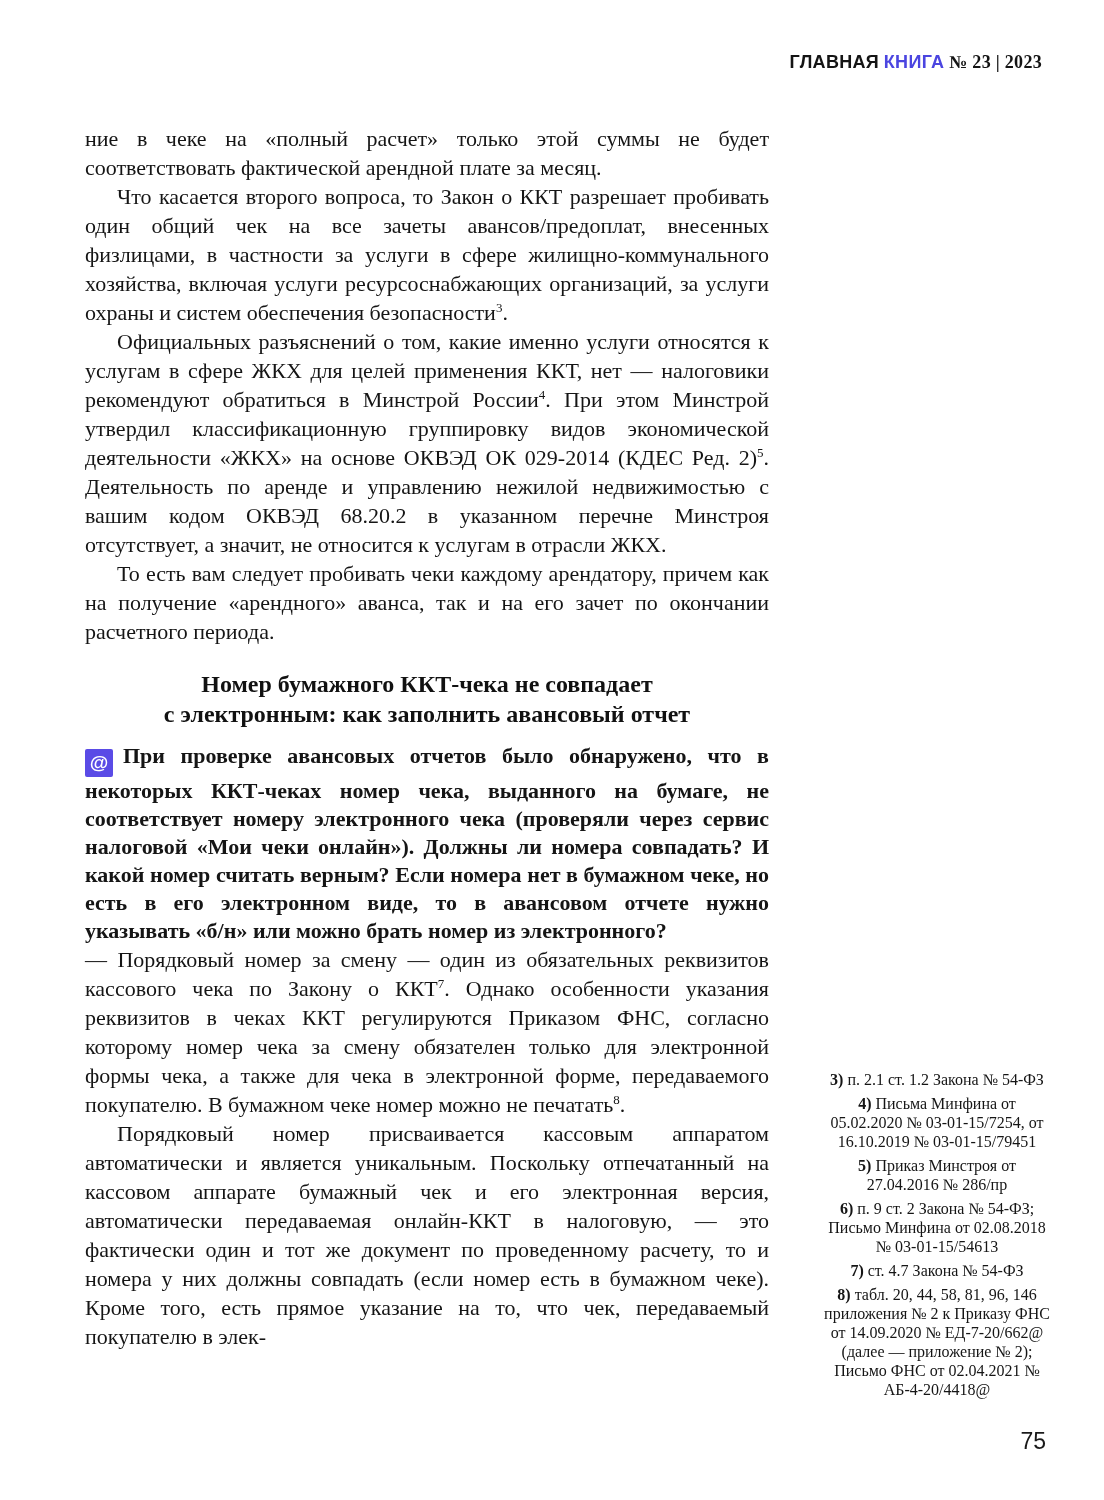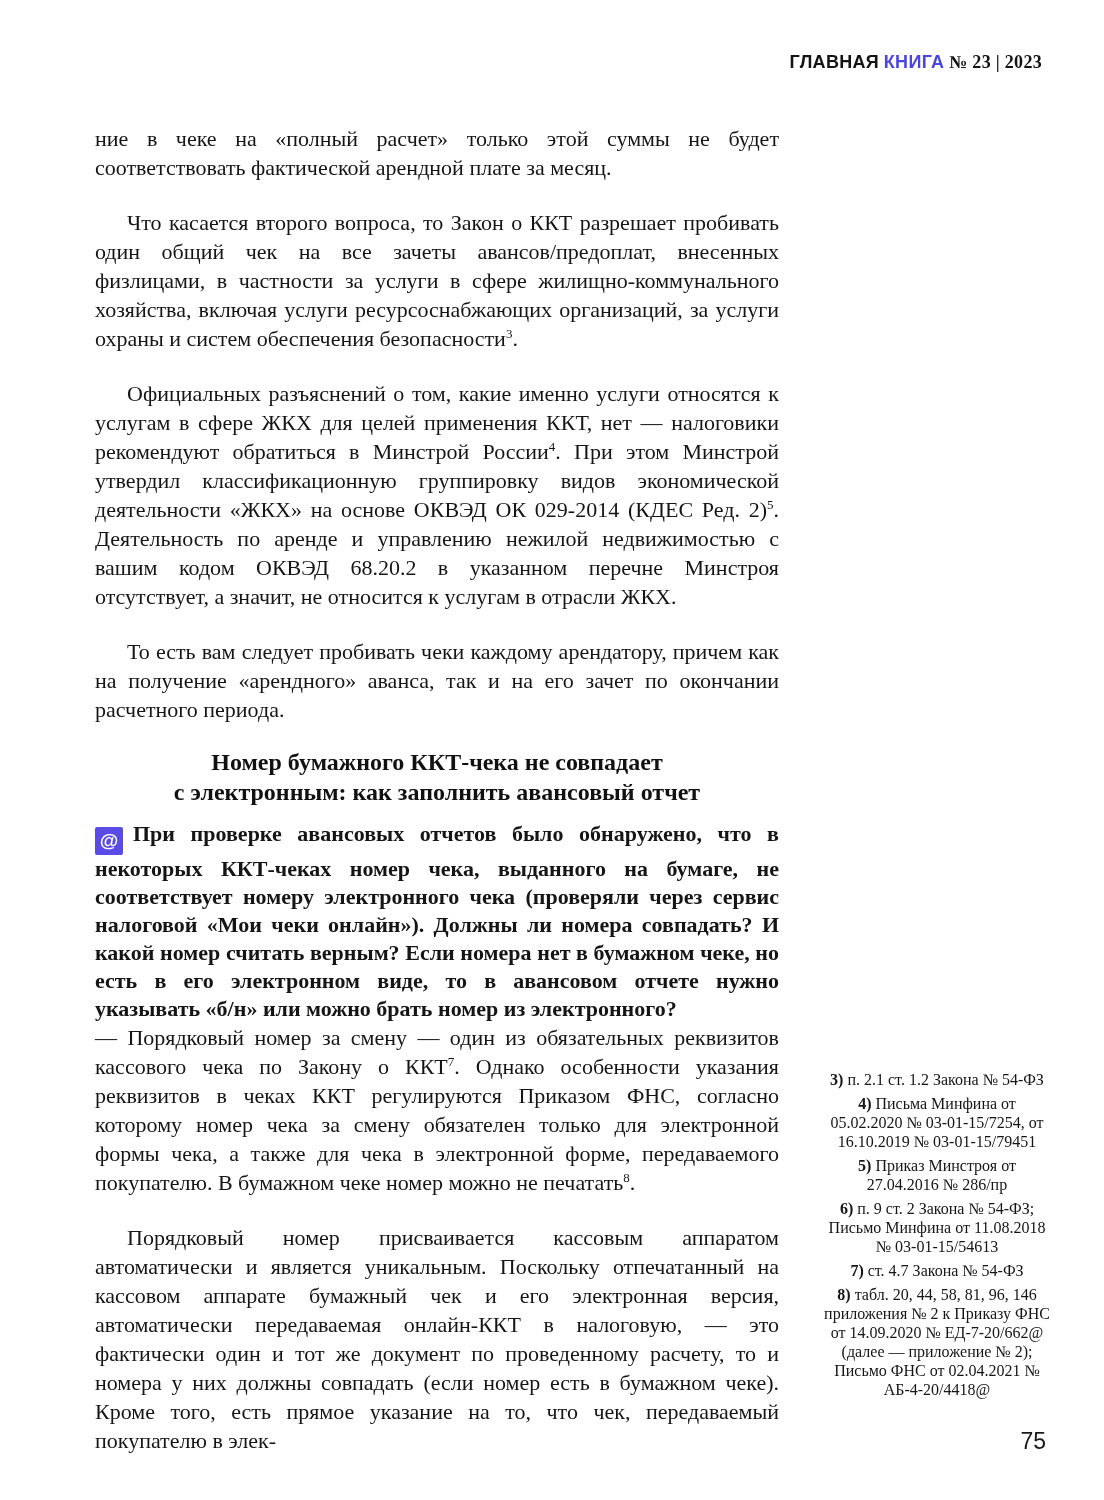"ние в чеке на «полный" .main-col { left: 95px -> 85px }
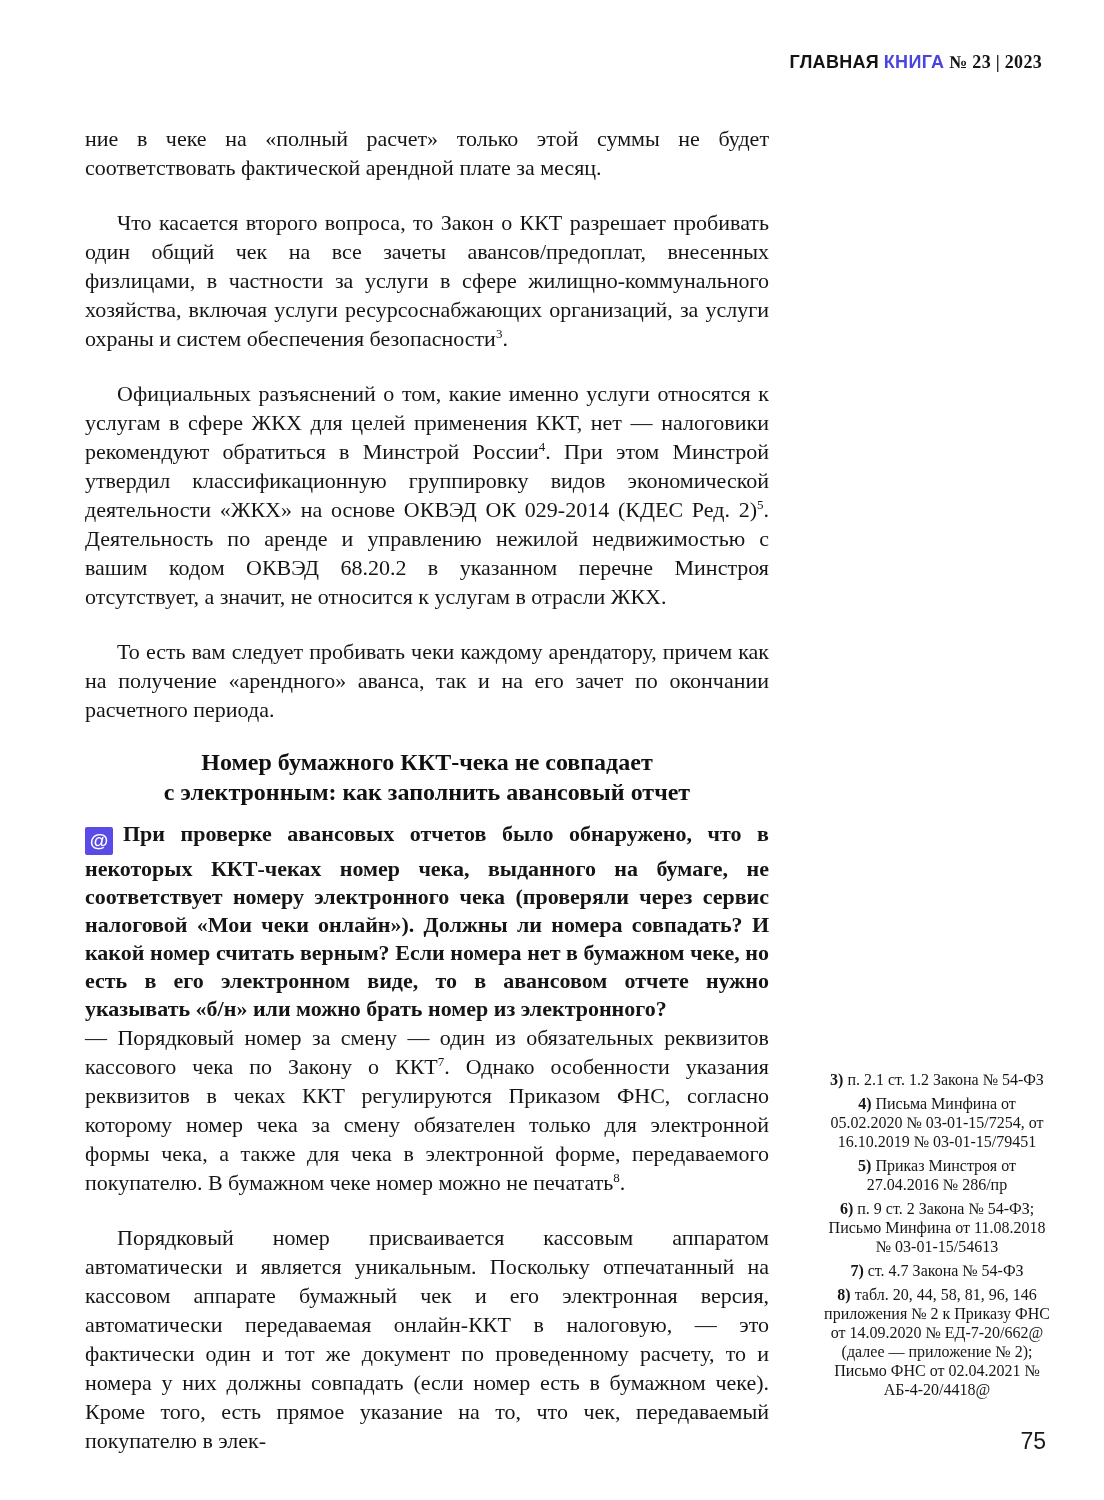"Что касается второго вопроса, то" .main-col p.indent { margin-top: 26px -> none }
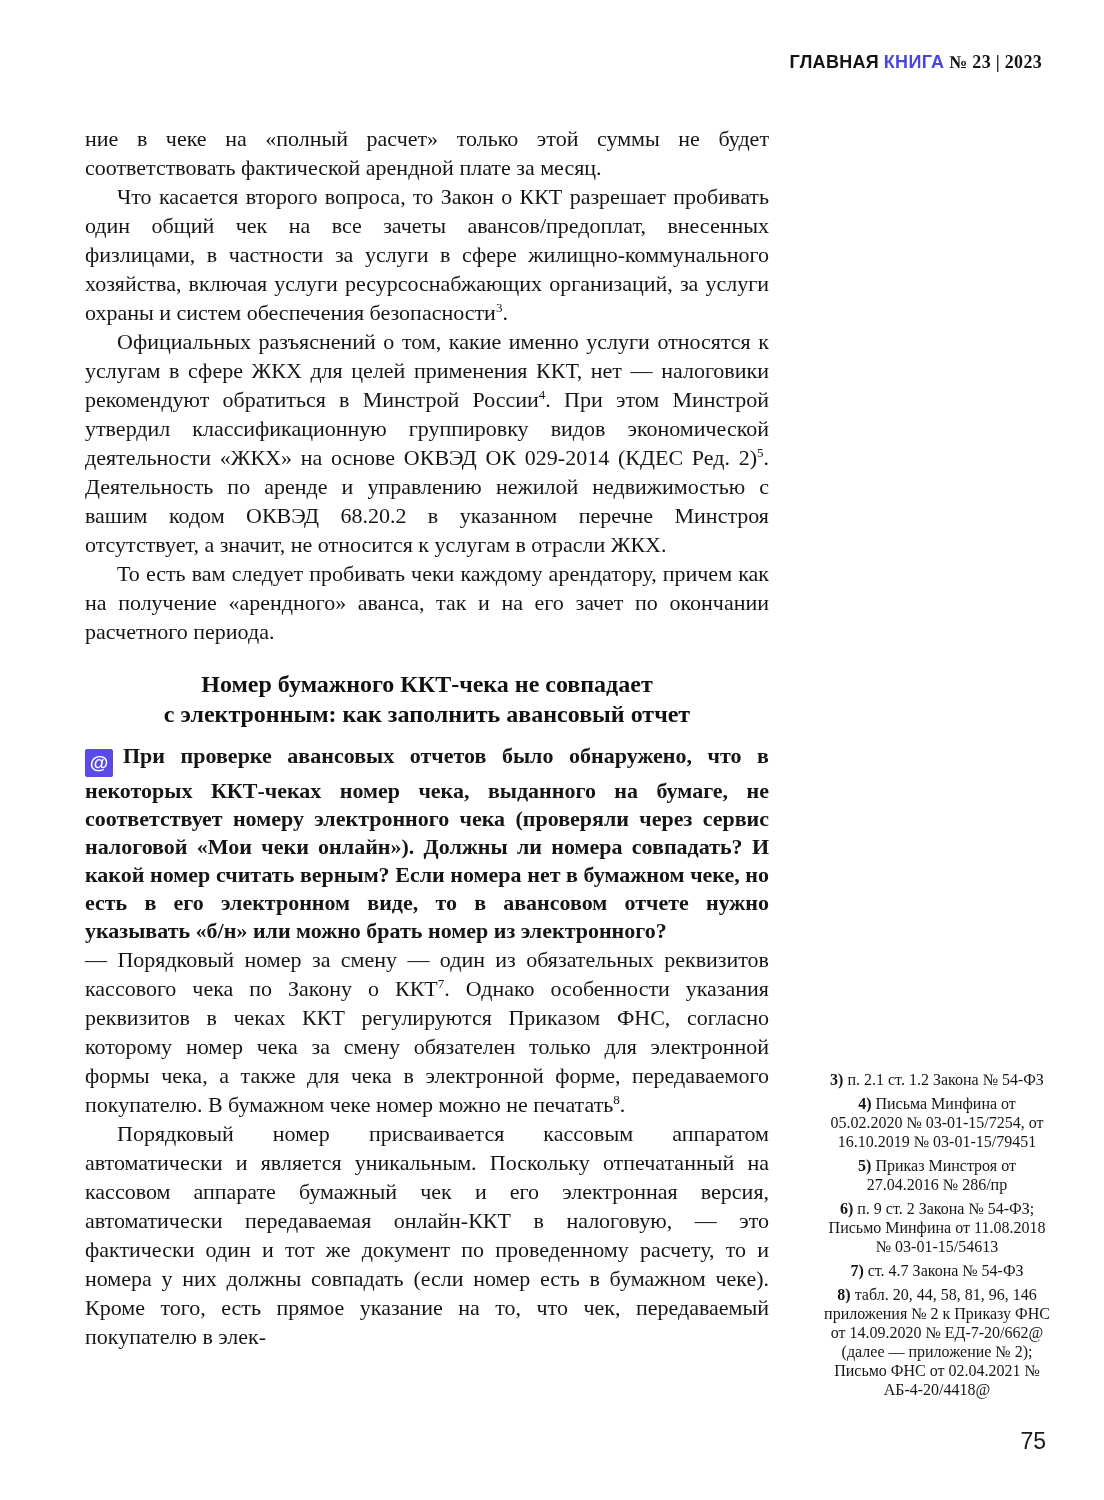"п. 9 ст. 2 Закона" span { text: 11.08.2018 -> 02.08.2018 }
